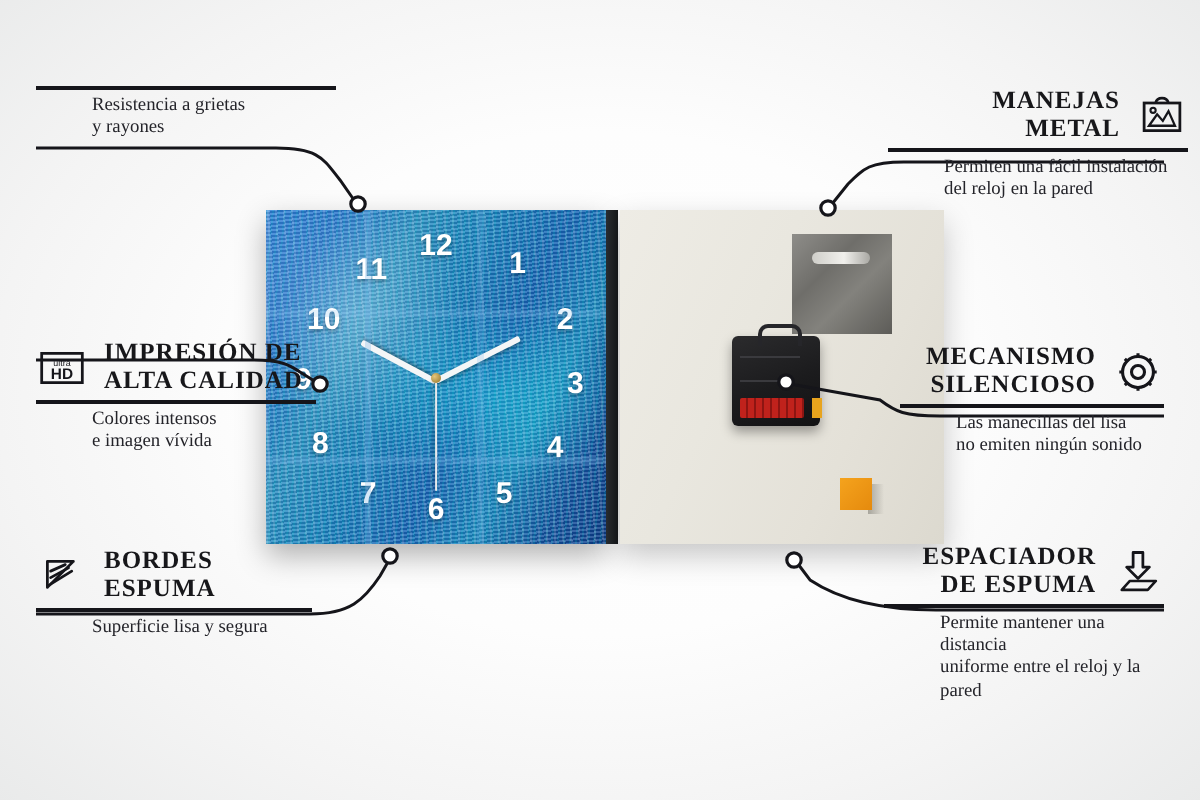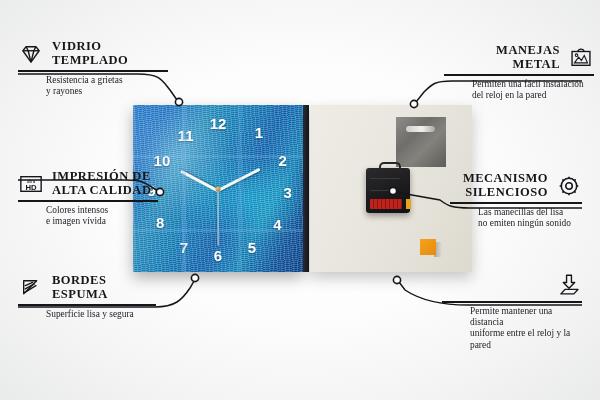"VIDRIO" div.c-head { html: <div> <svg> <g> <path></path> <path></path> <path></path> <path></path> </g> </svg> <div> <div>VIDRIO</div> <div>TEMPLADO</div> </div> </div> -> none }
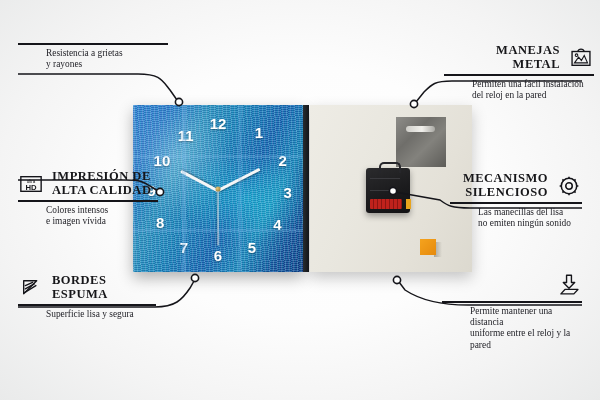"ESPACIADOR" div { html: none -> <div> <div>ESPACIADOR</div> <div>DE ESPUMA</div> </div> }
